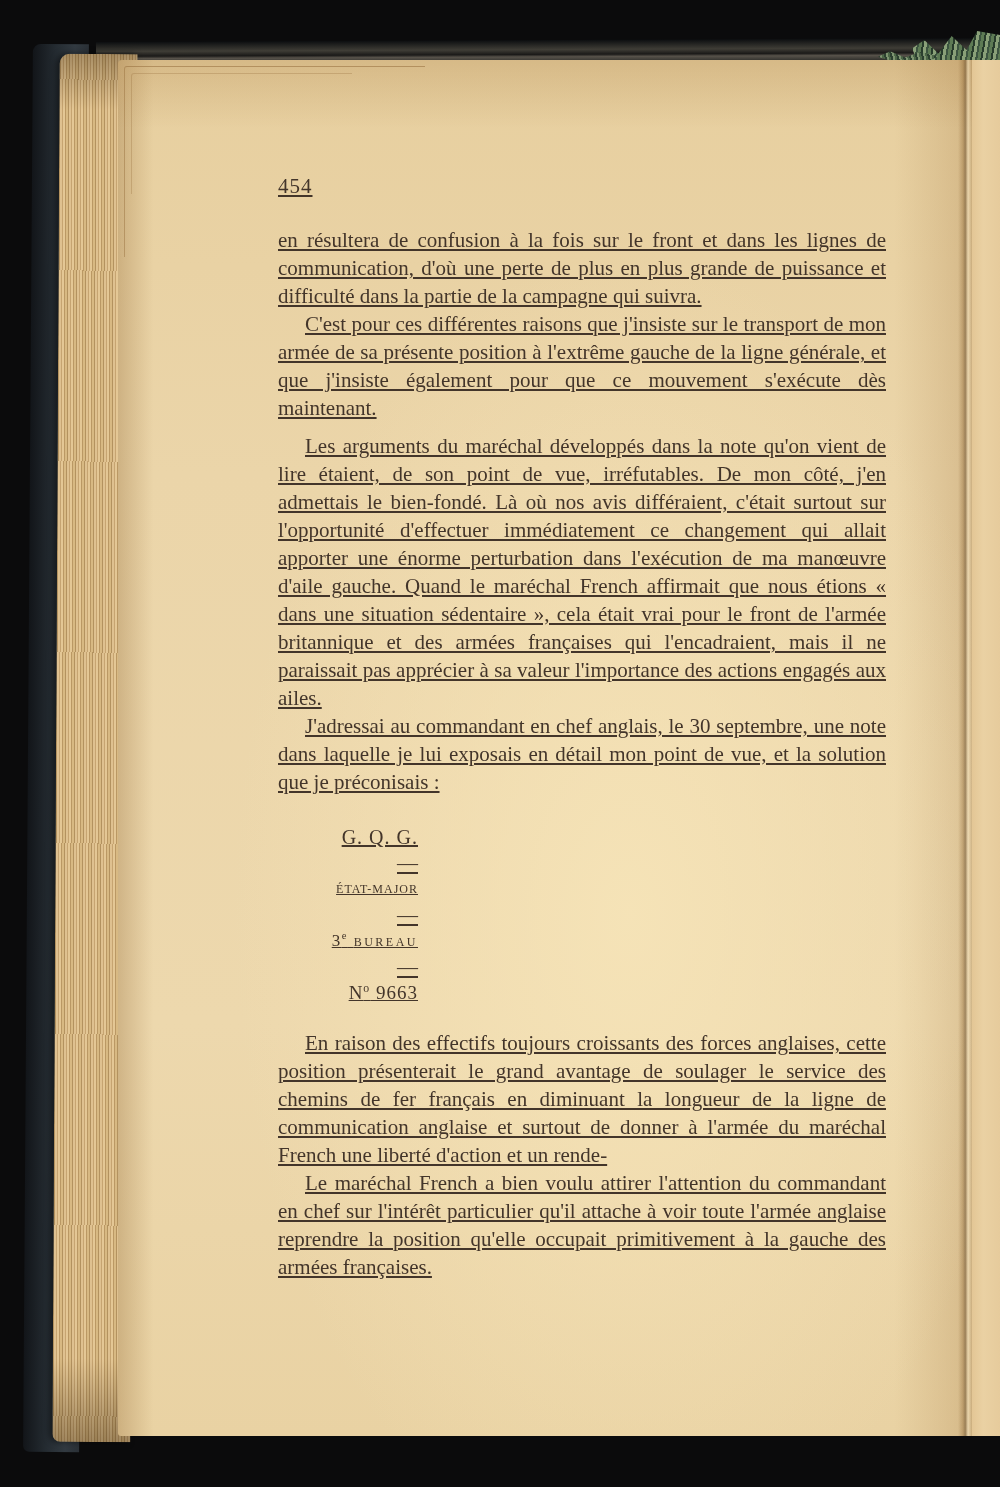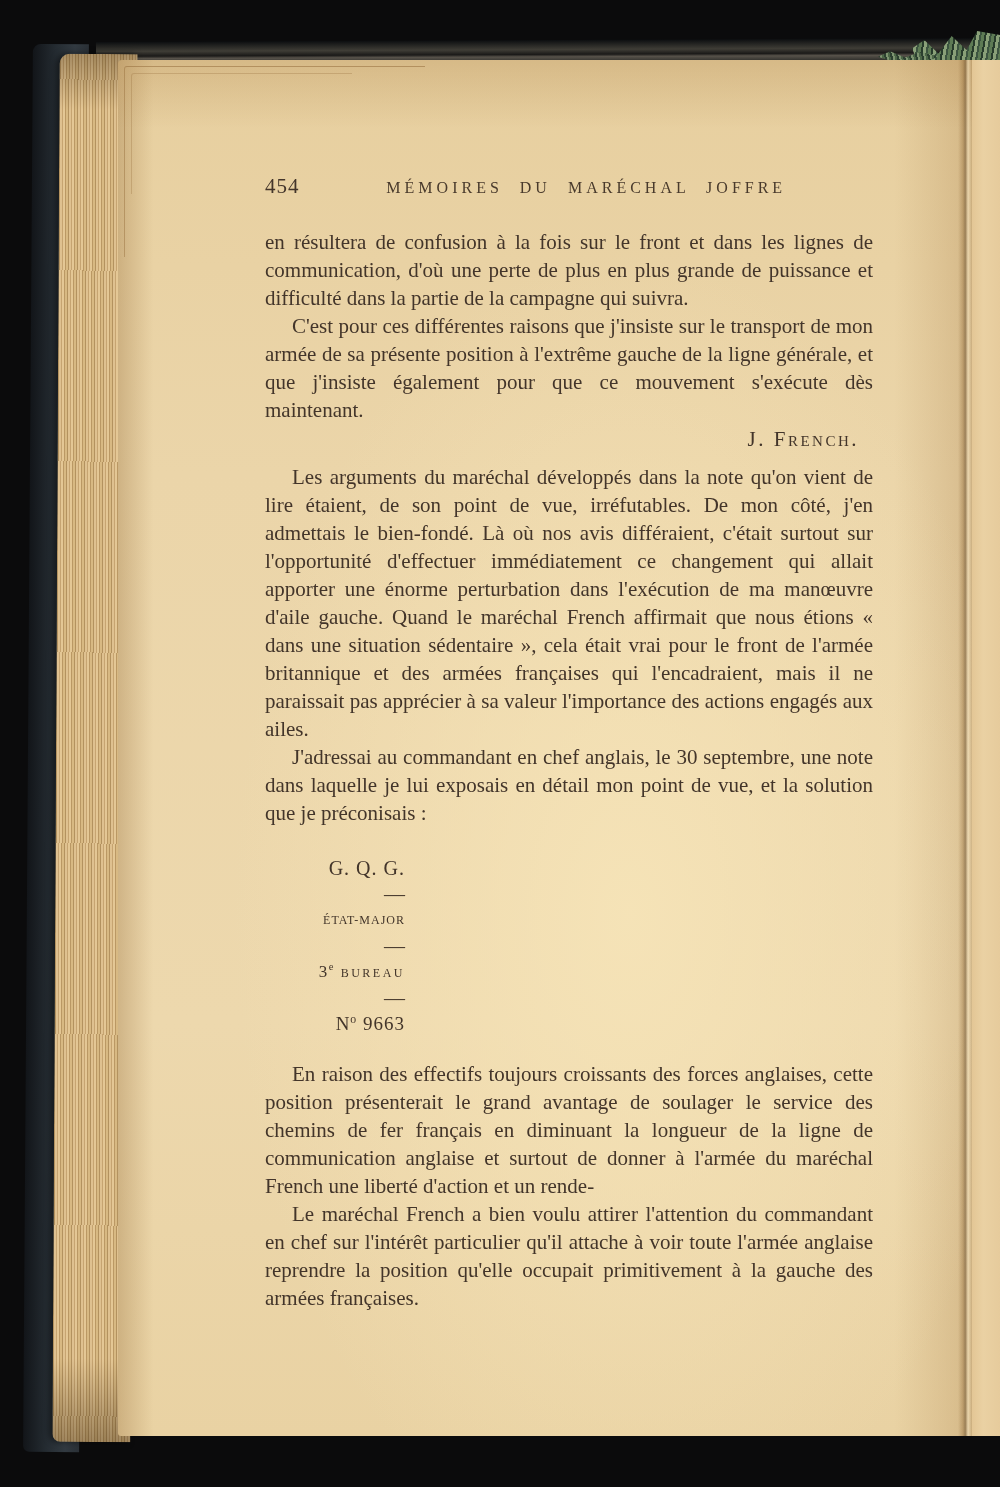"454" .content { left: 147px -> 160px; text-decoration: none -> underline }
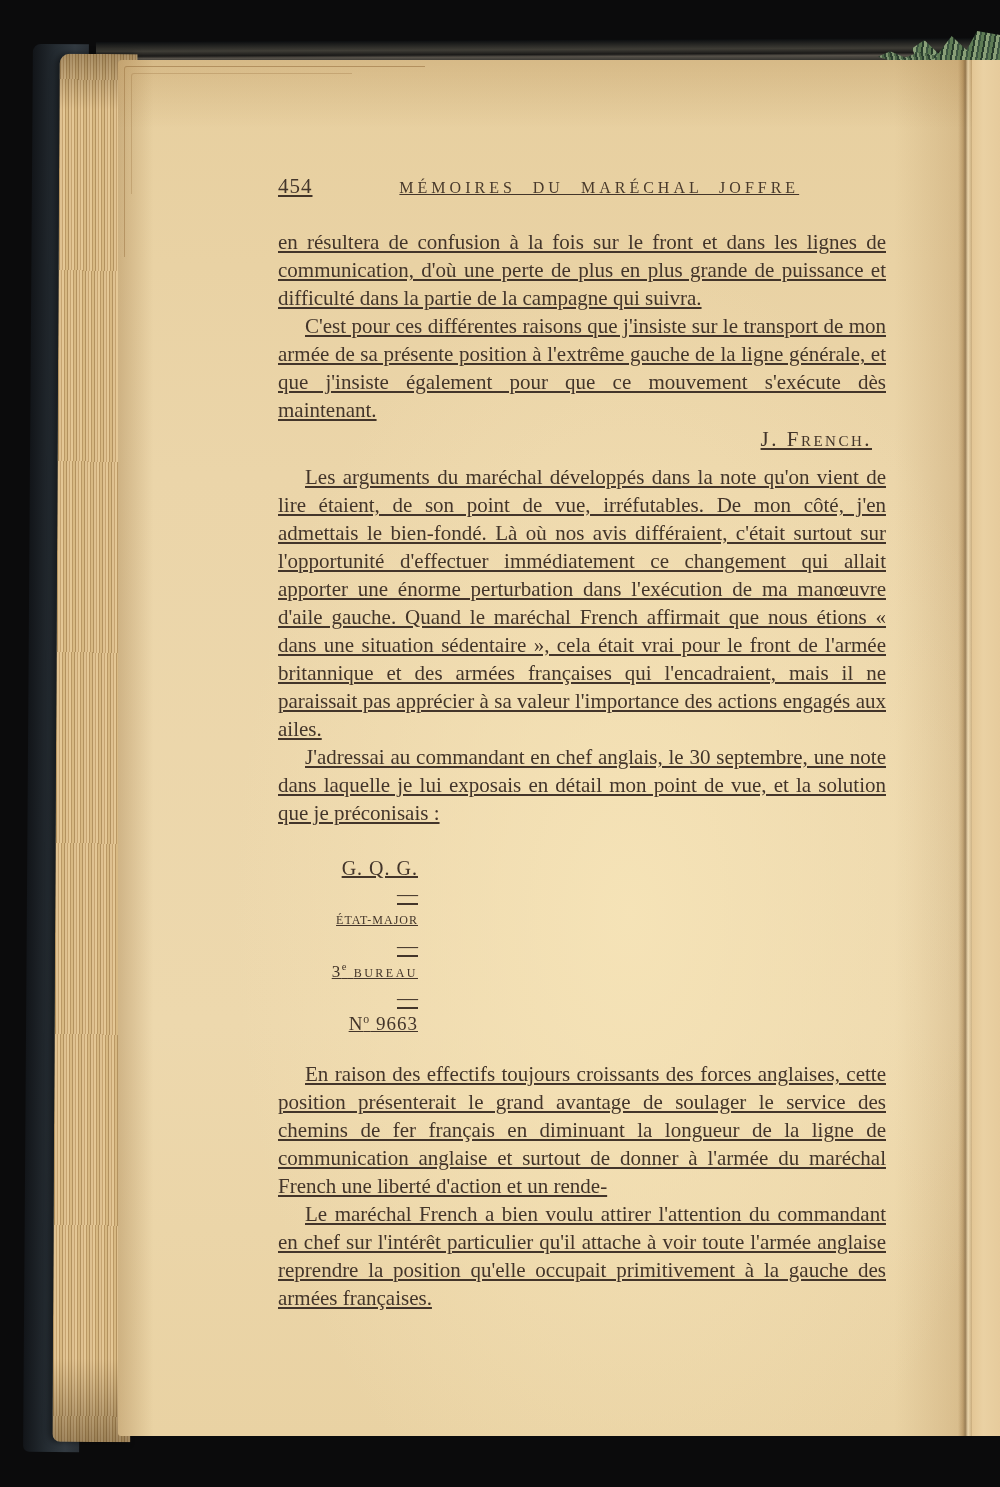"MÉMOIRES DU MARÉCHAL JOFFRE" span.running-title { html: <span>MÉMOIRES DU MARÉCHAL JOFFRE</span> -> none }
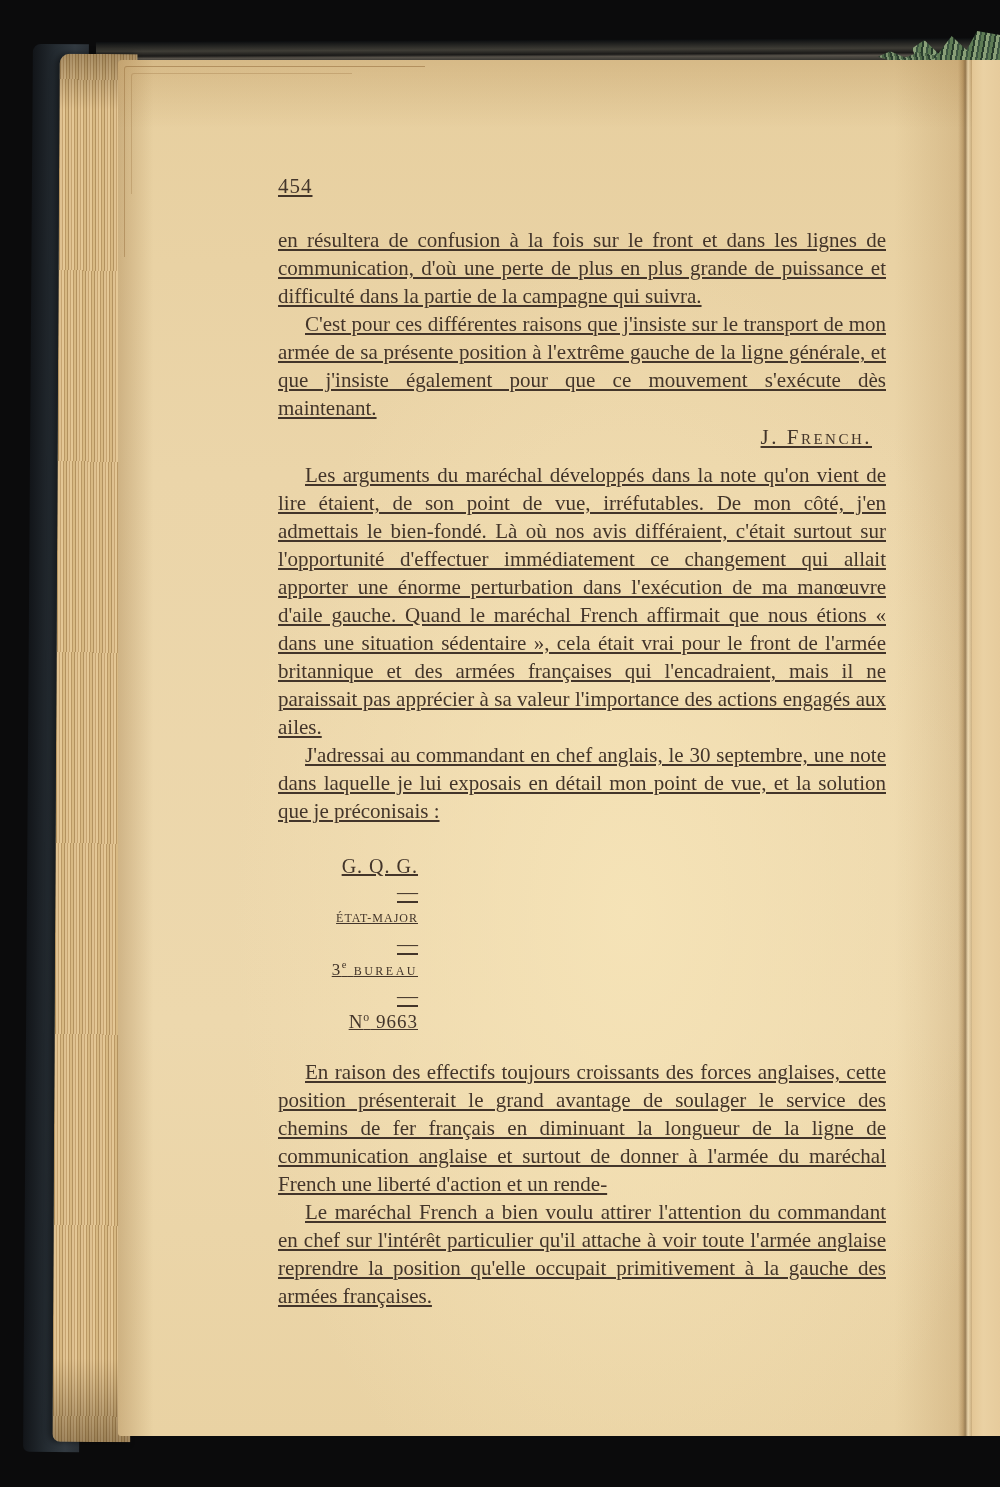"J. French." div.signature { html: <div>J. French.</div> -> none }
